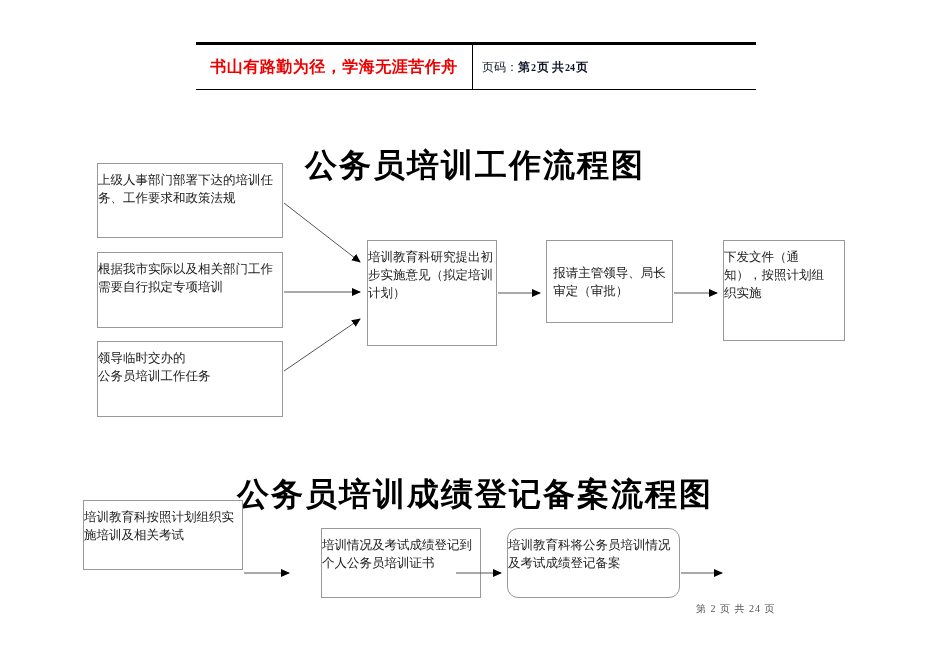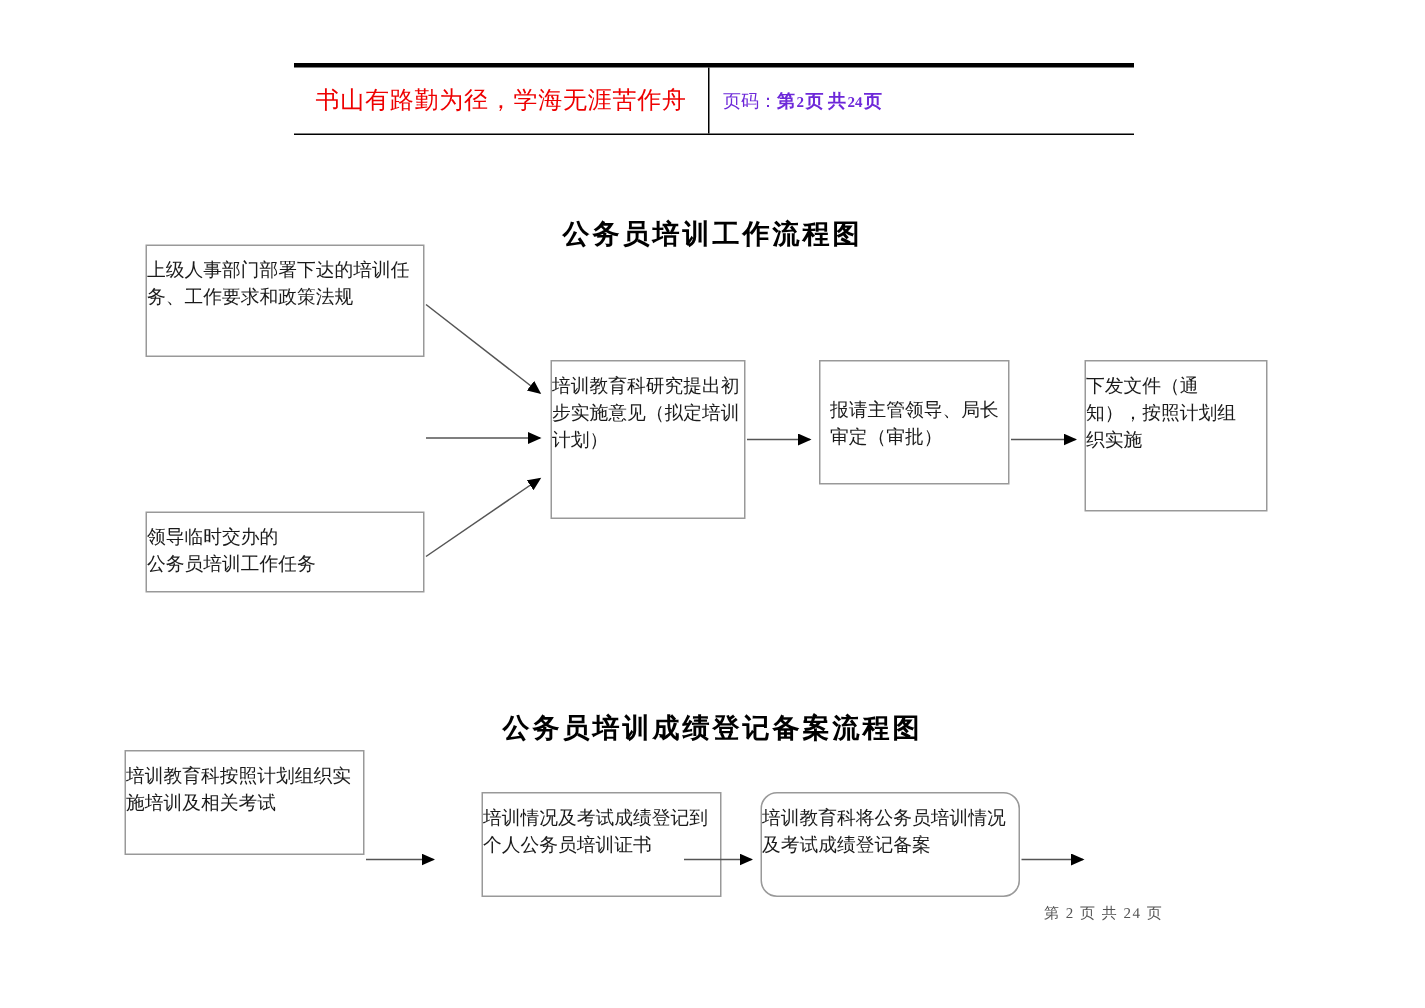"书山有路勤为径，学海无涯苦作舟" .hcell-mid { font-weight: 400 -> 700 }
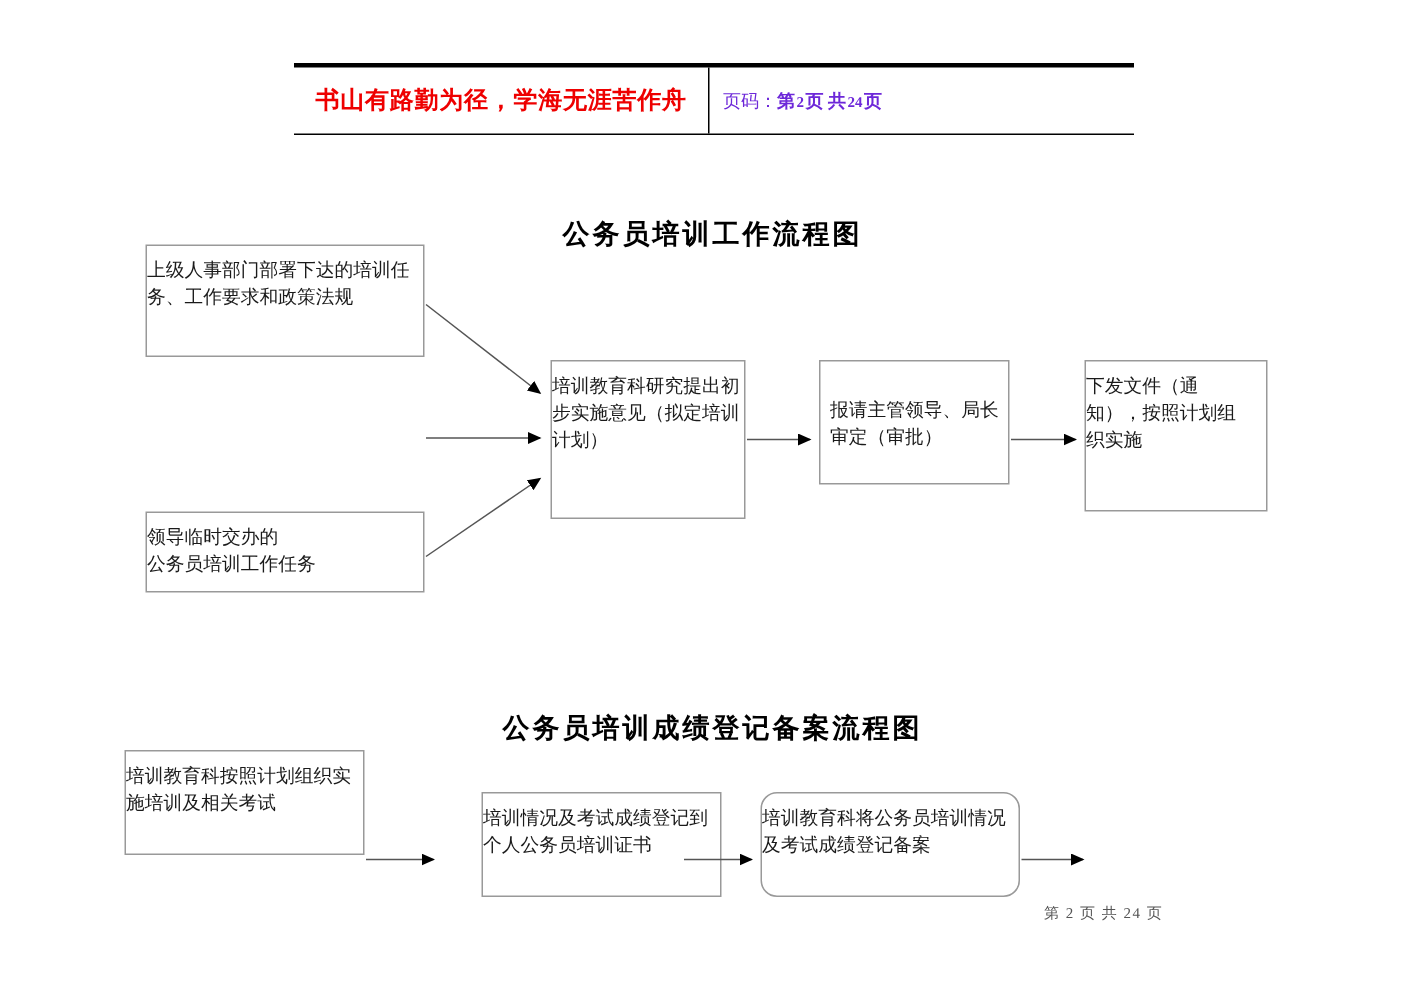"页码：第2页 共24页" .hcell-right { color: #6d28d9 -> #0f172a }
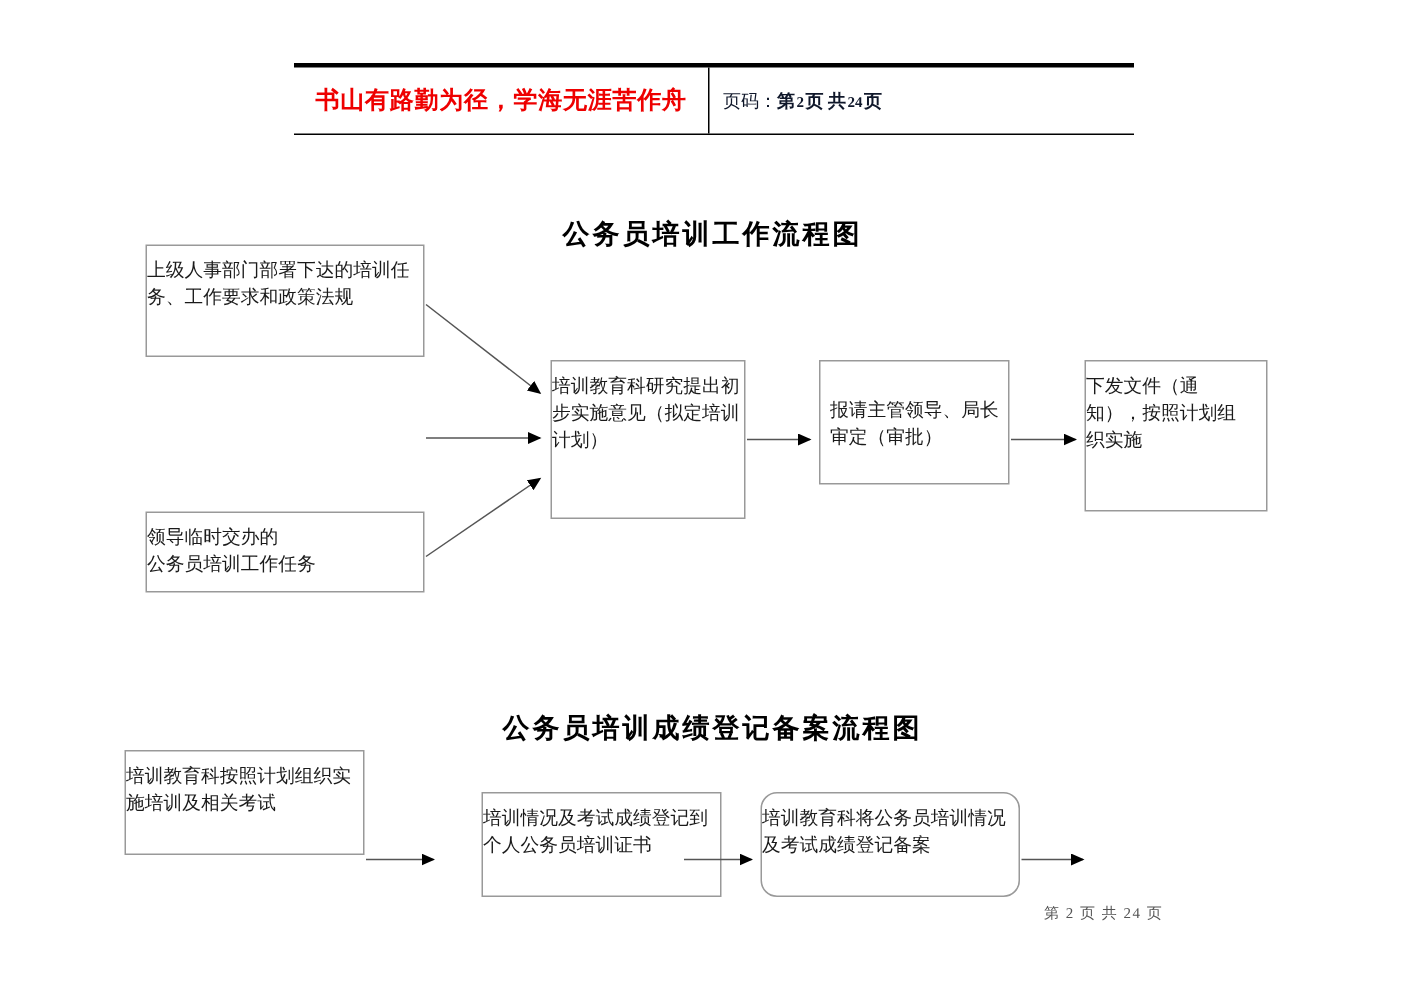"公务员培训工作流程图" .flow-title { font-size: 18px -> 32px }
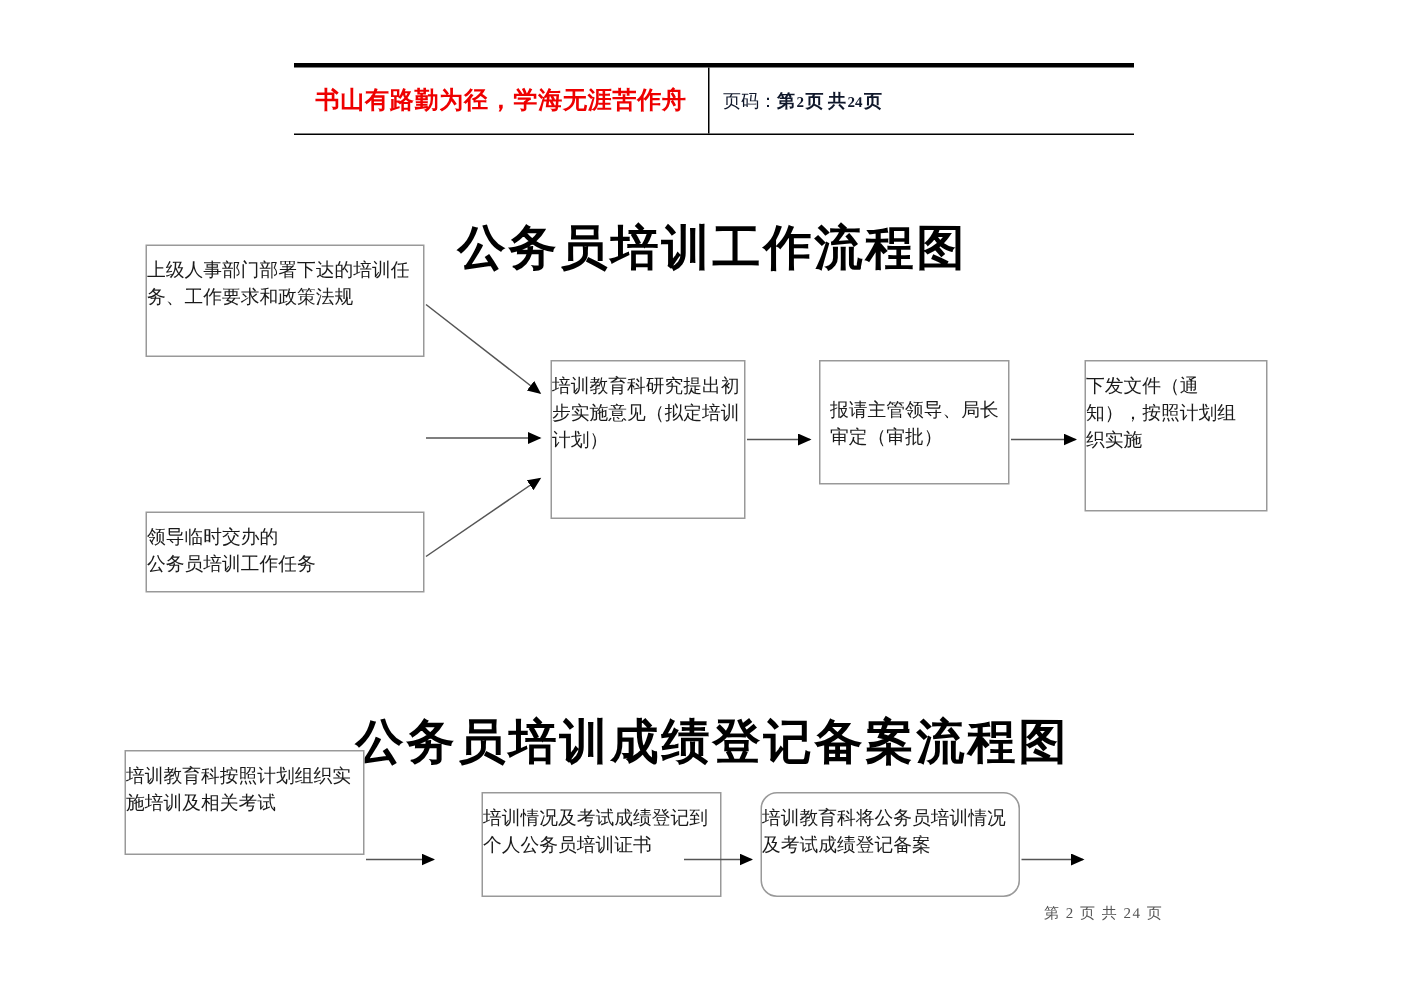"根据我市实际以及相关部门工作" div.fbox { html: none -> <div>根据我市实际以及相关部门工作 需要自行拟定专项培训</div> }
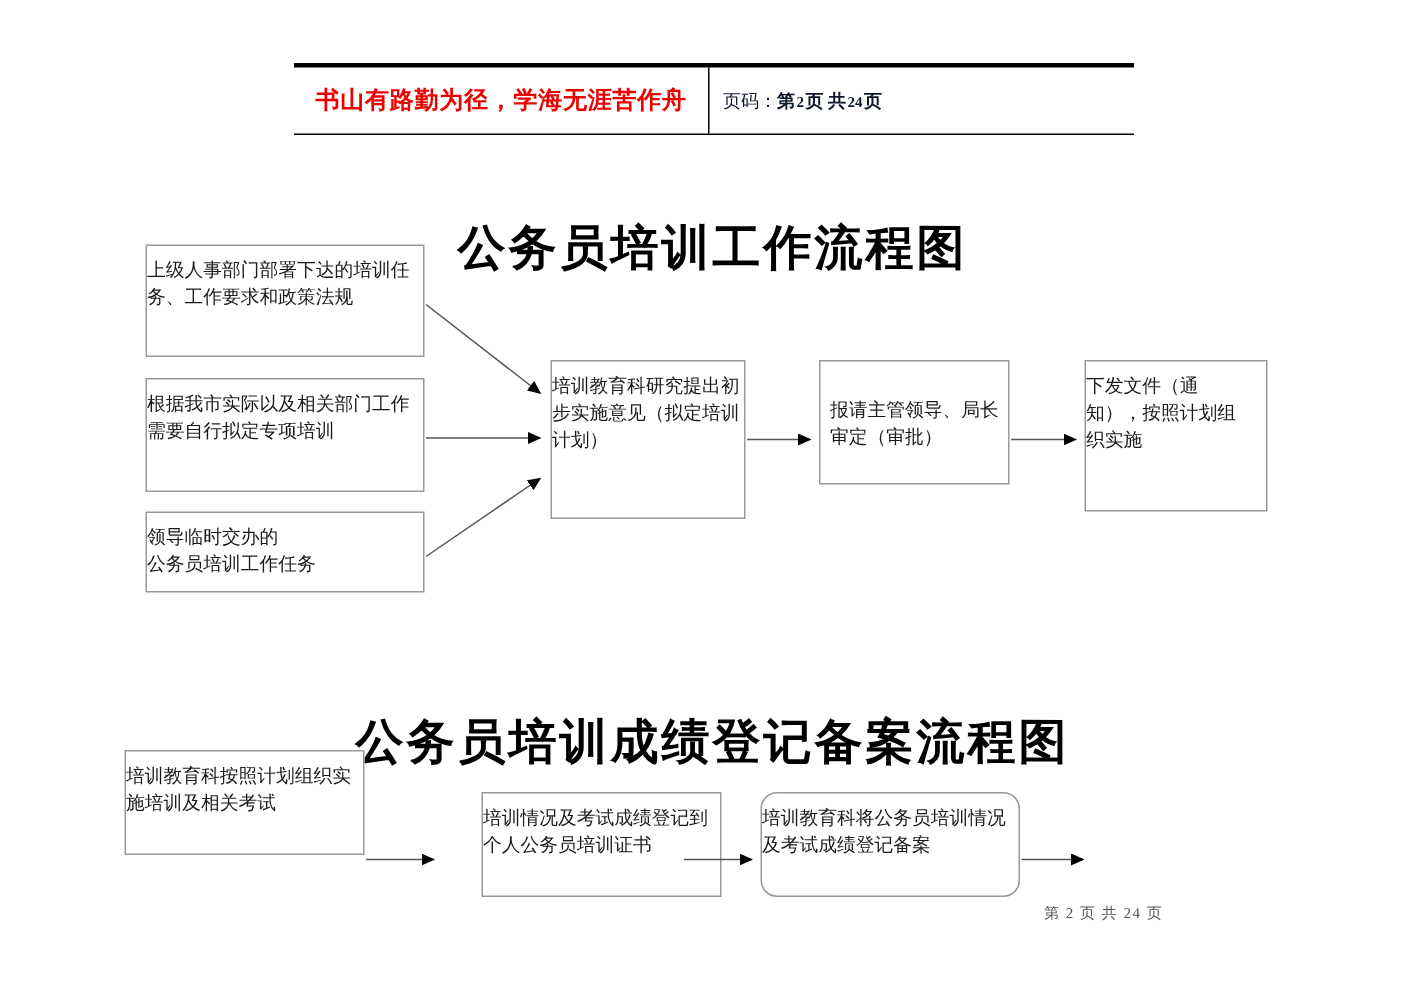"领导临时交办的" div.fbox { height: 54px -> 76px }
